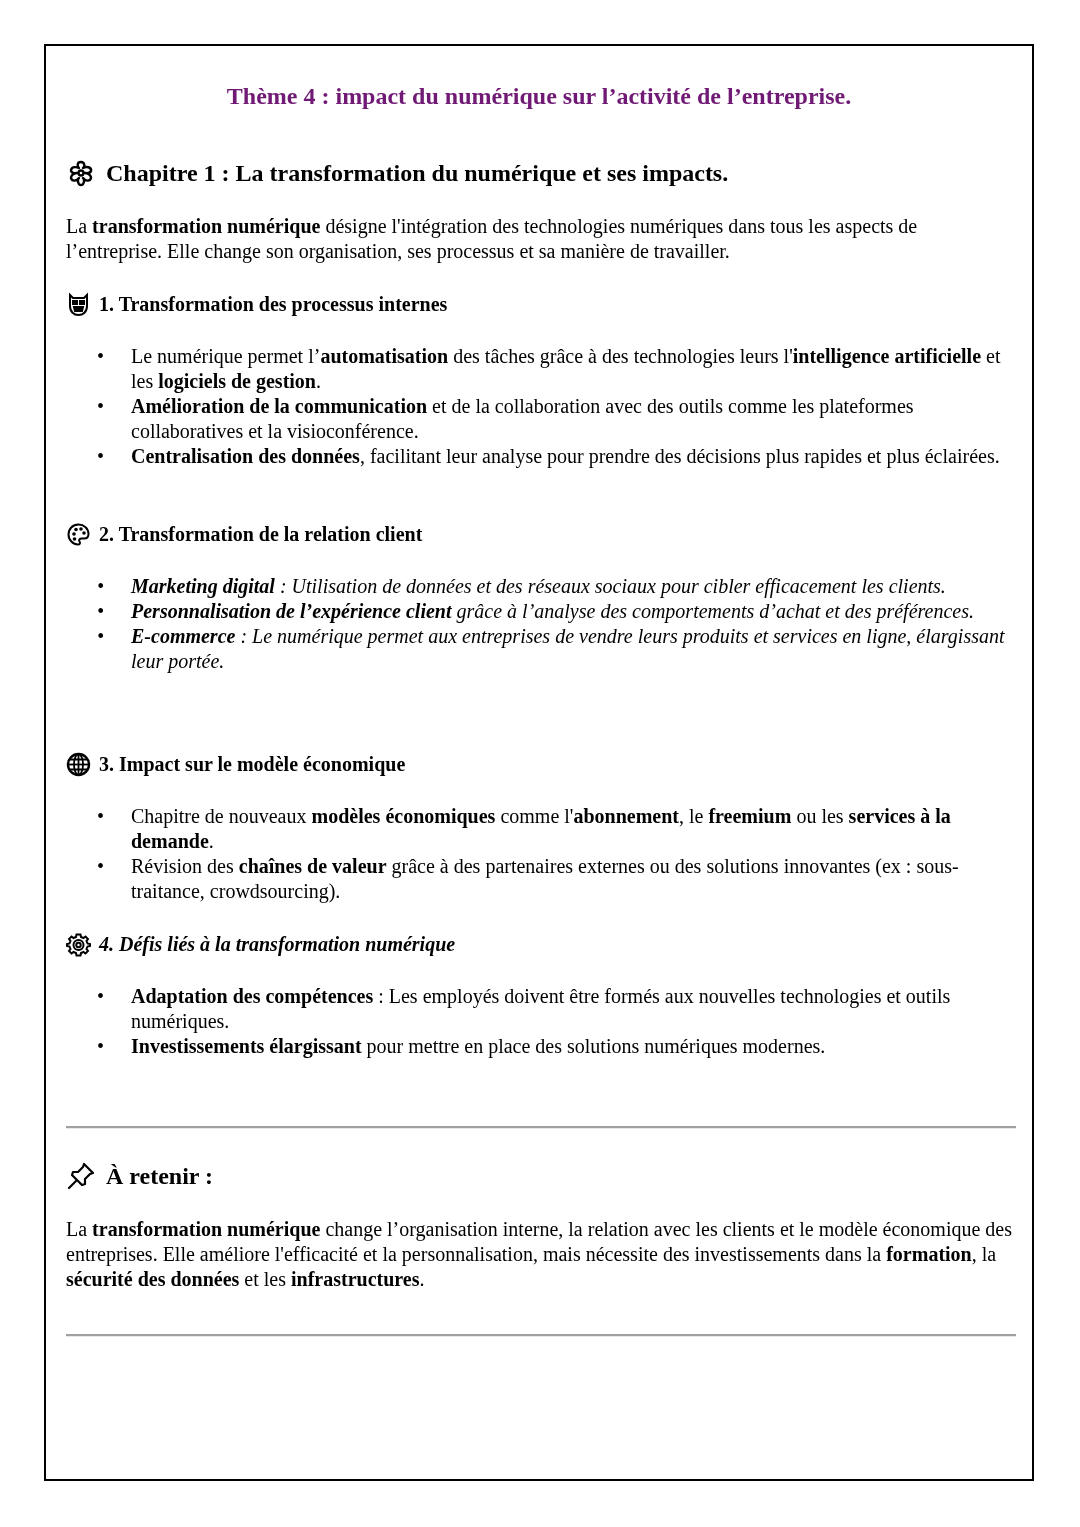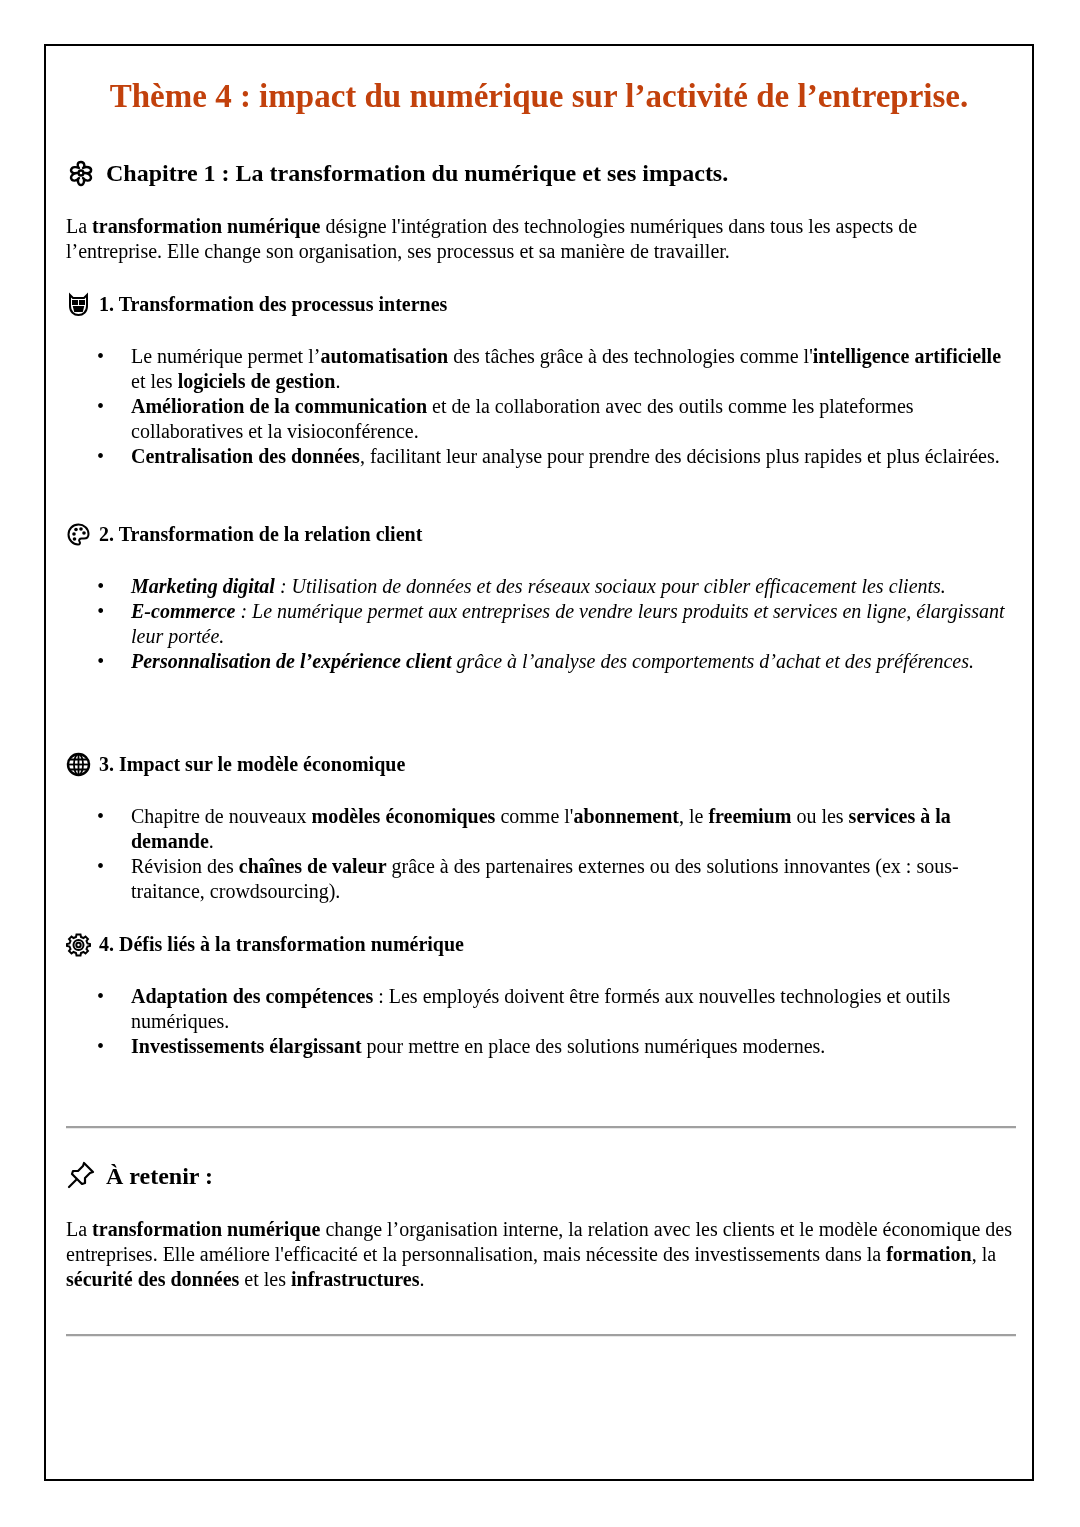"Thème 4 : impact du" .title { color: #c2410c -> #701a75; font-size: 33px -> 24px }
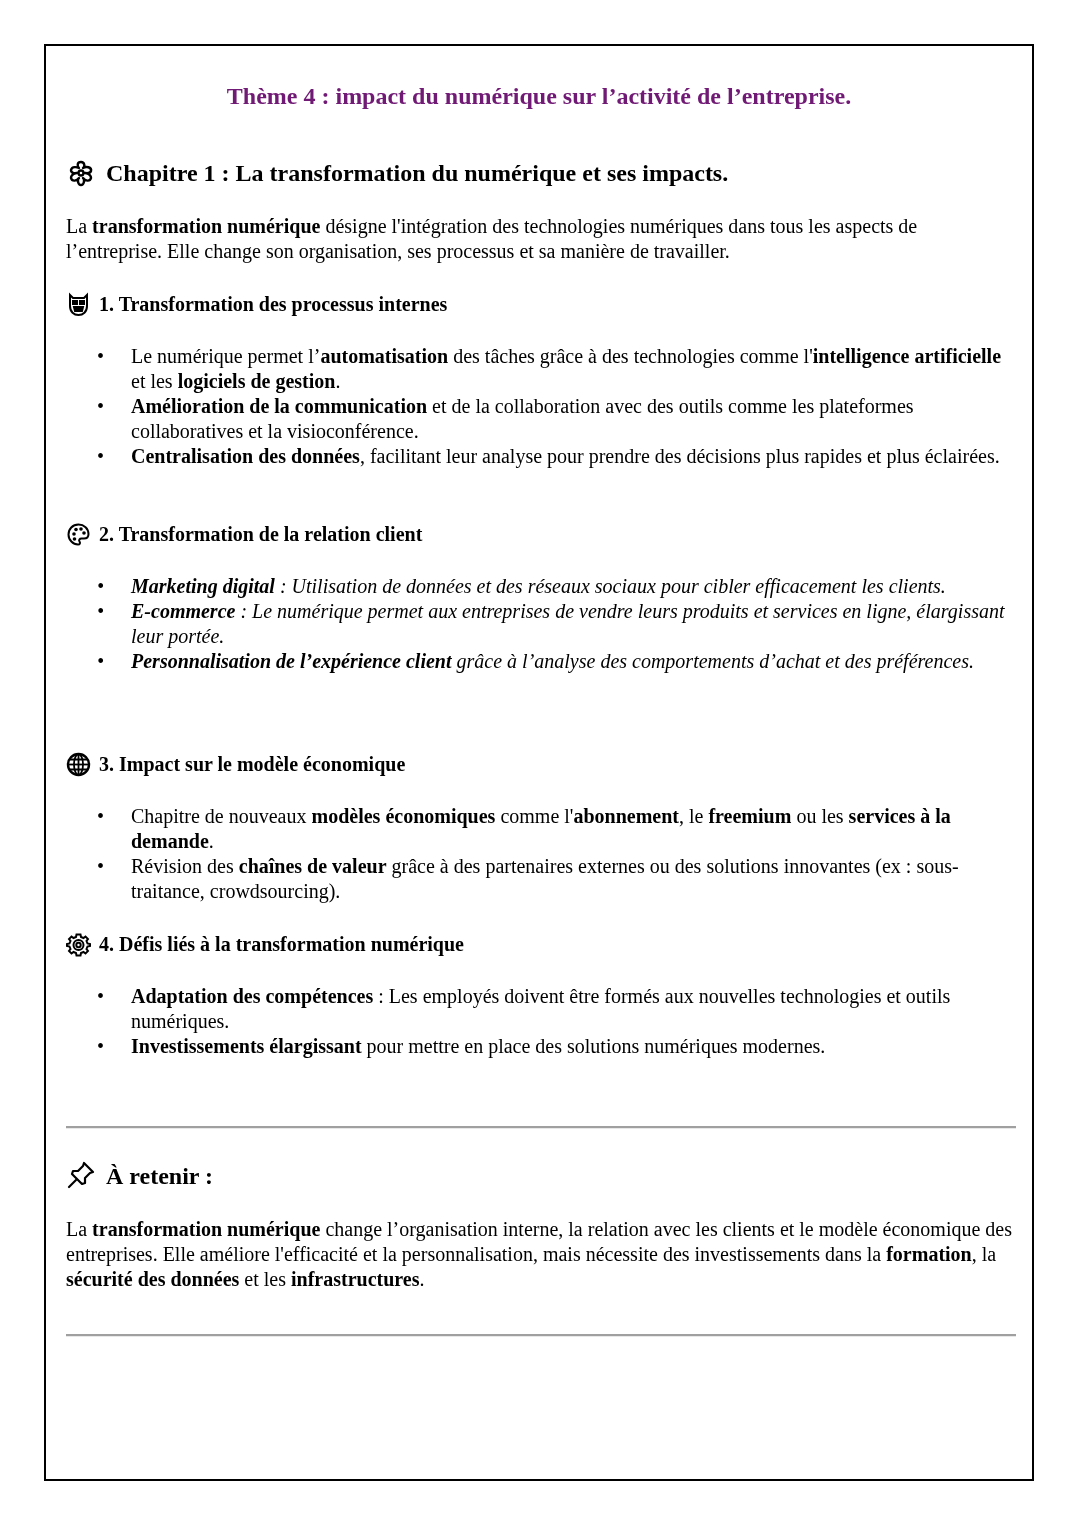"des tâches grâce à des" span { text: comme -> leurs }
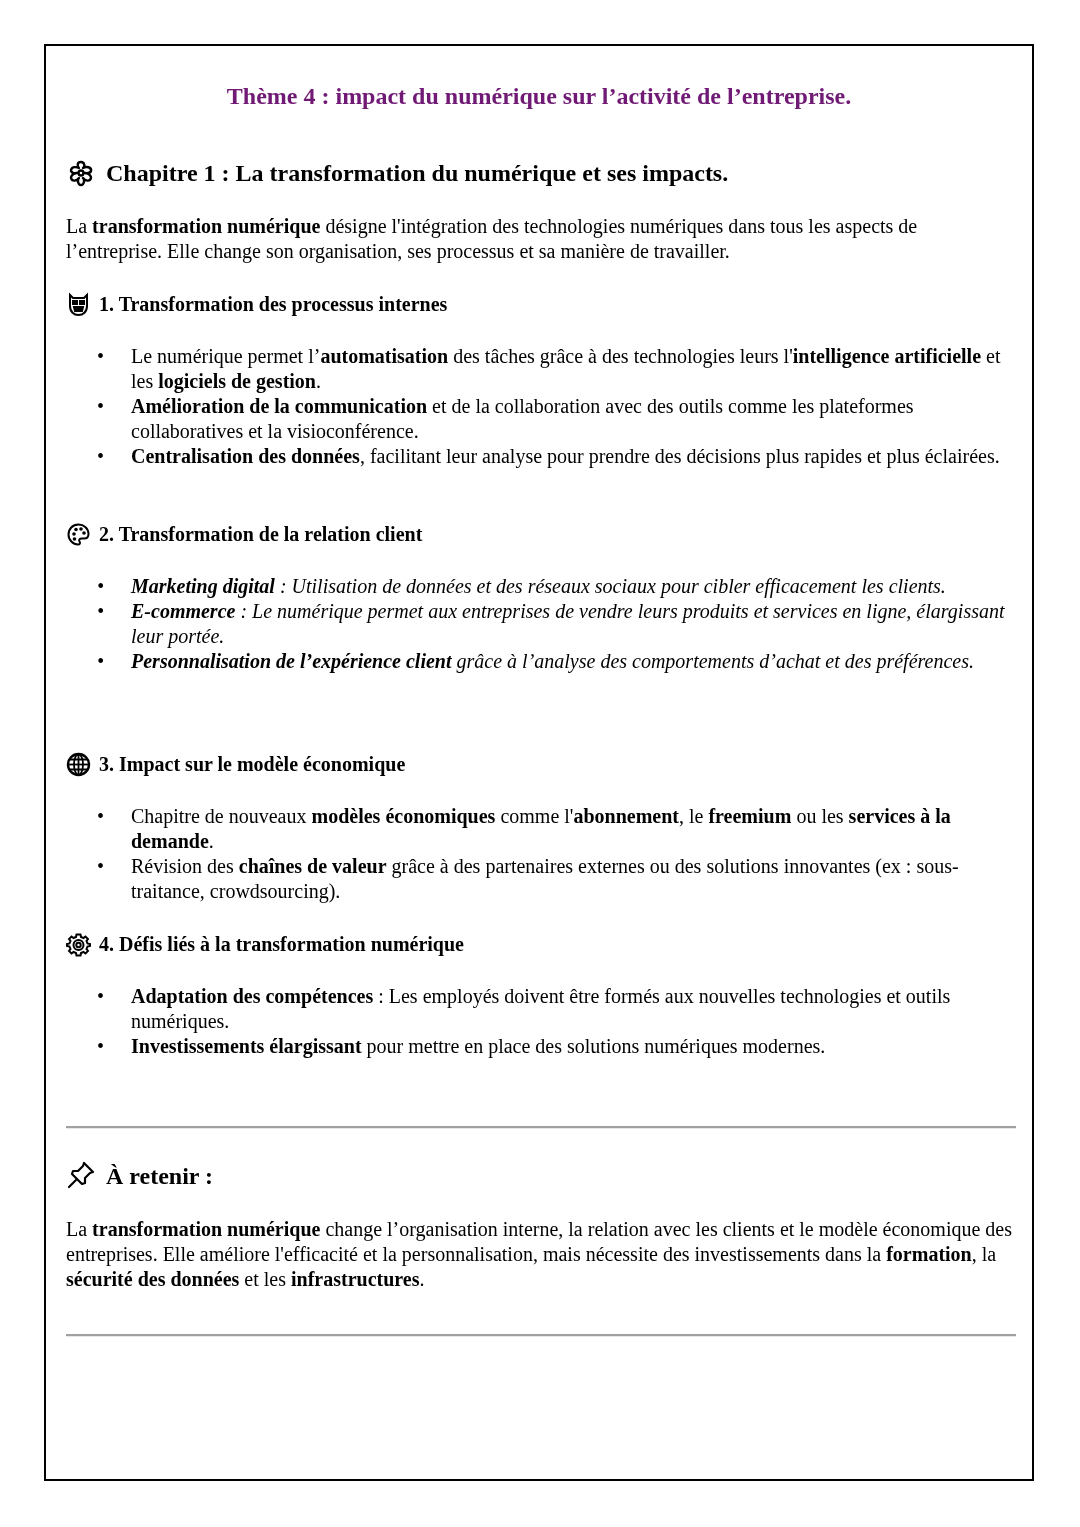"E-commerce : Le numérique permet" li { order: before "Personnalisation de l’expérience client" -> after "Personnalisation de l’expérience client" }
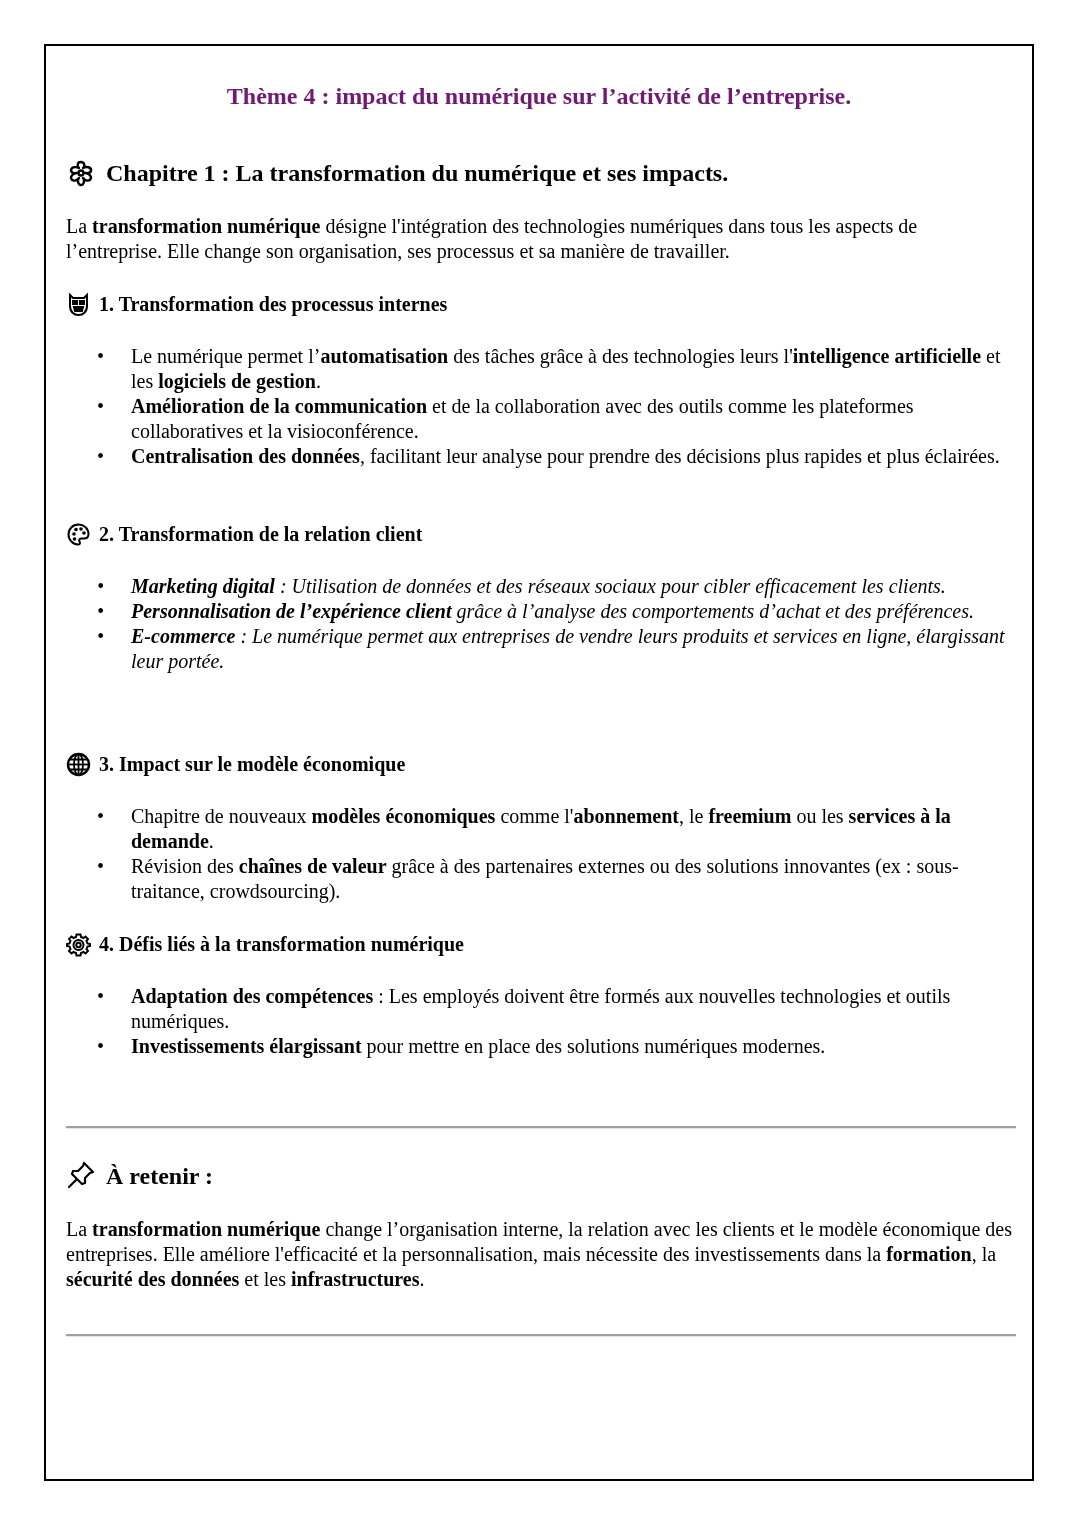"4. Défis liés à la" div.section-h { font-style: none -> italic }
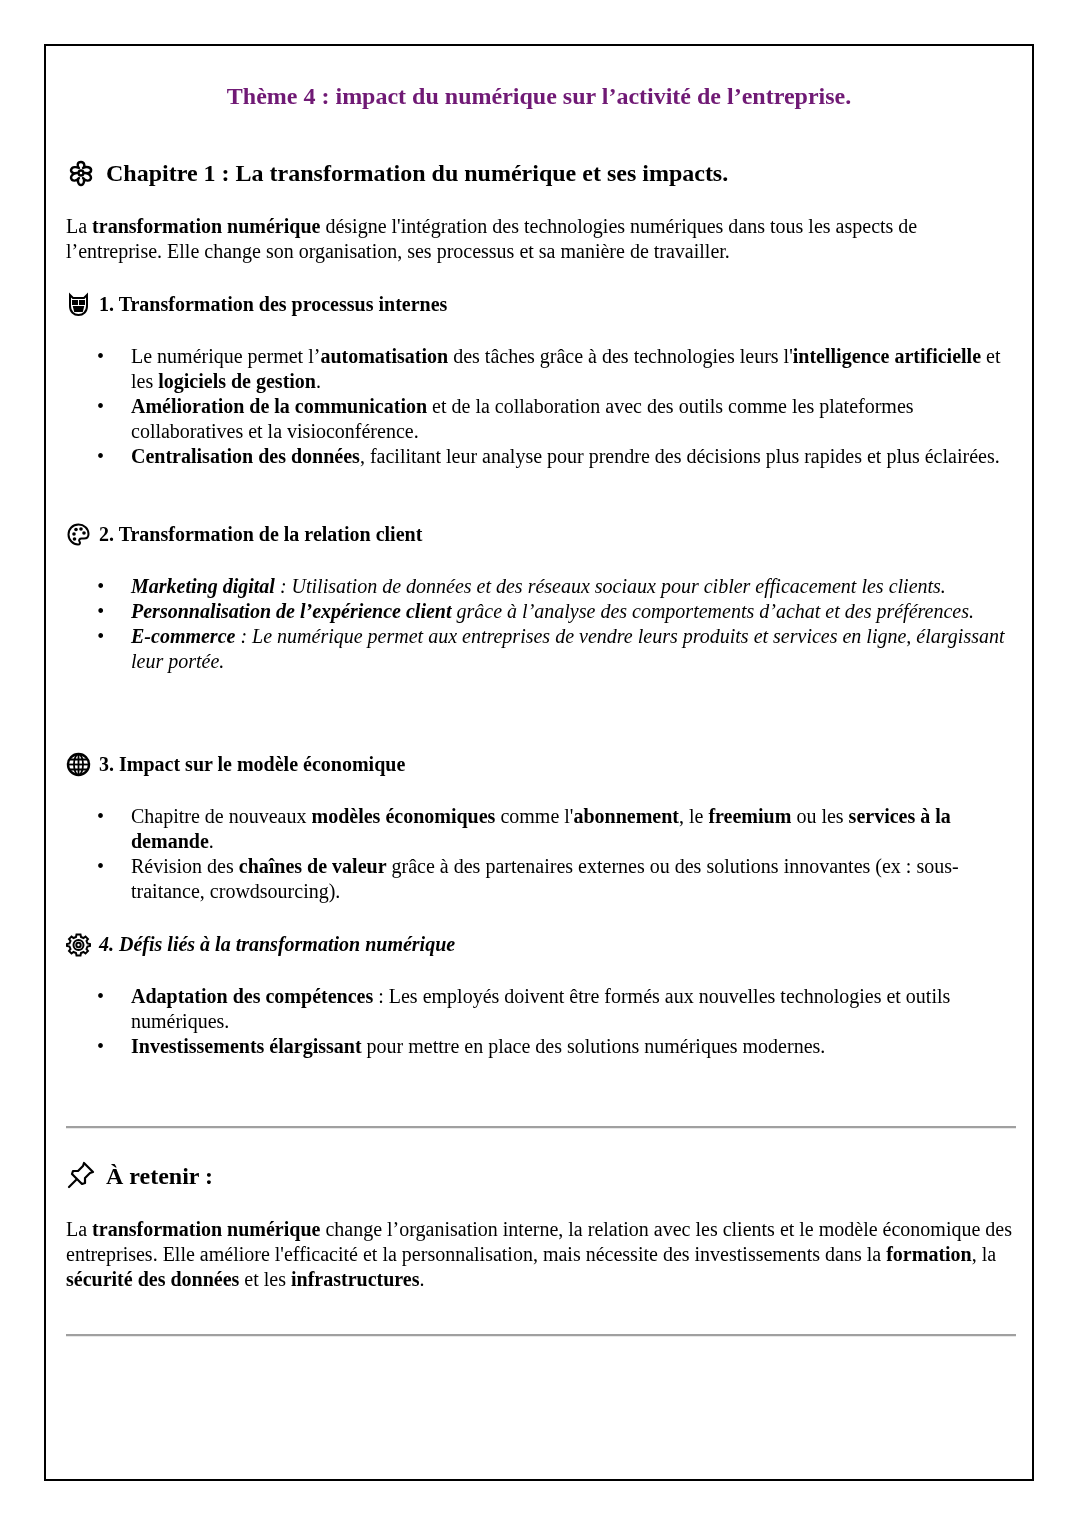"À retenir :" .retenir { align-items: none -> center }
